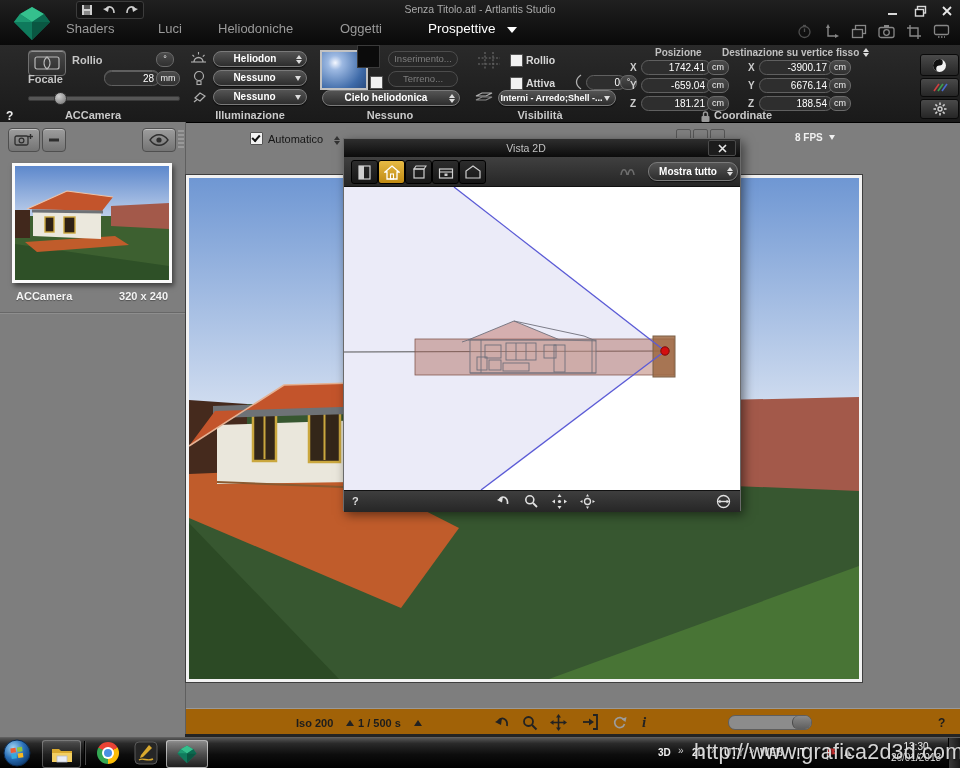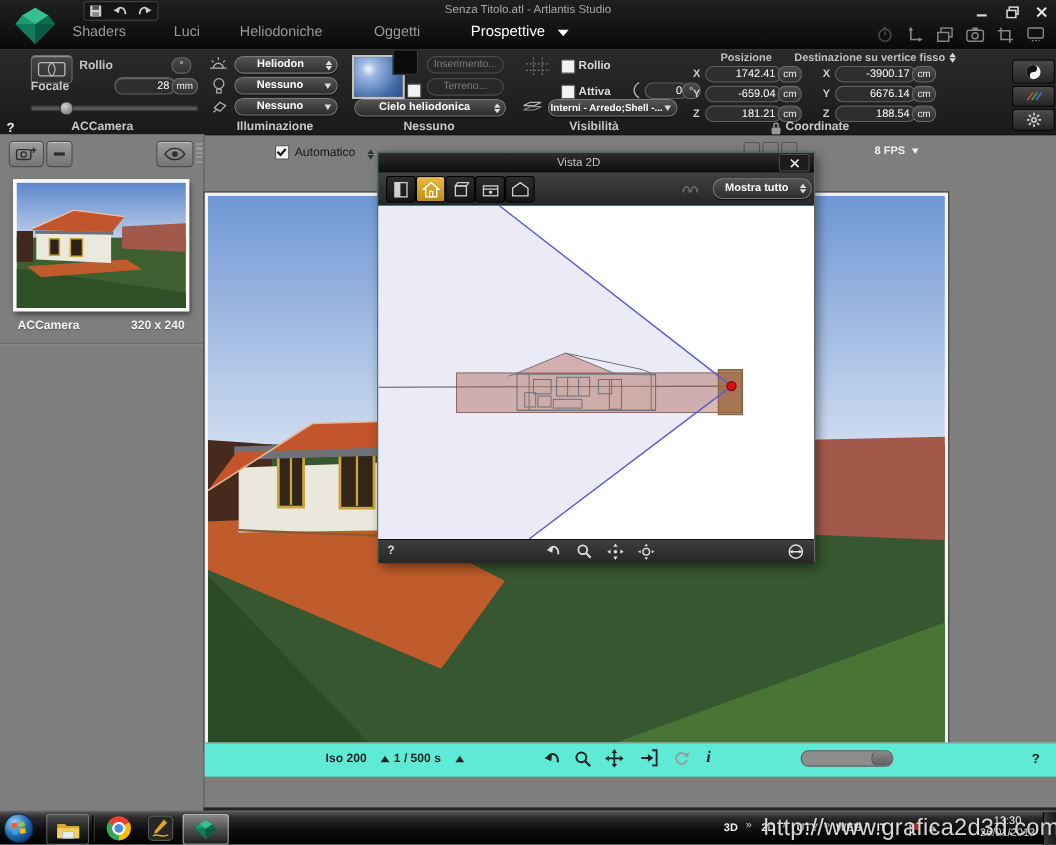"Iso 200" .bbar { background: #5eead4 -> #a16207; top: 675px -> 708px }
